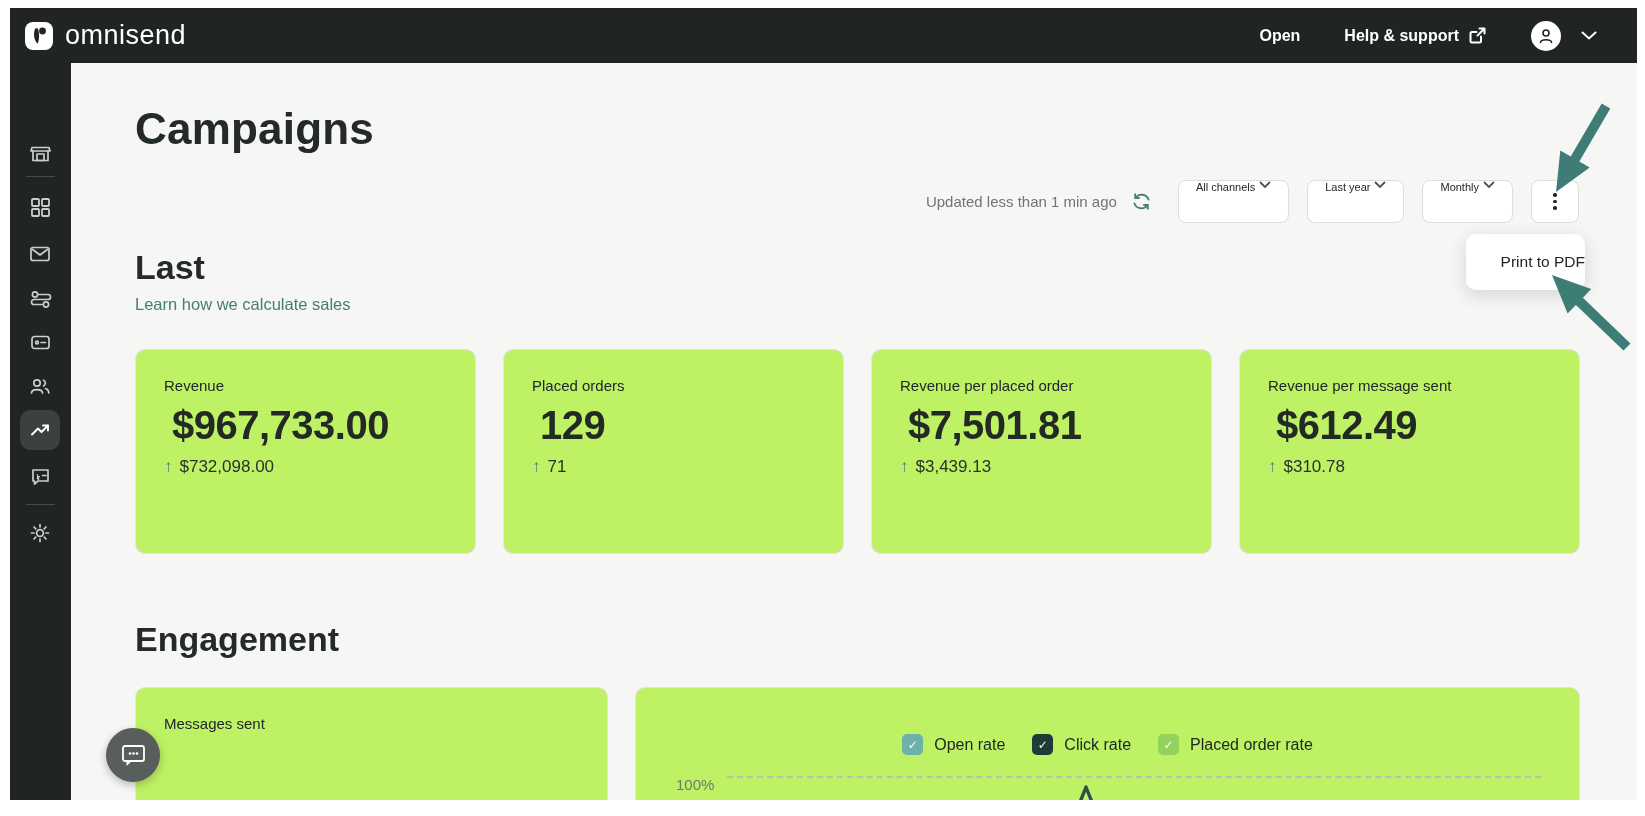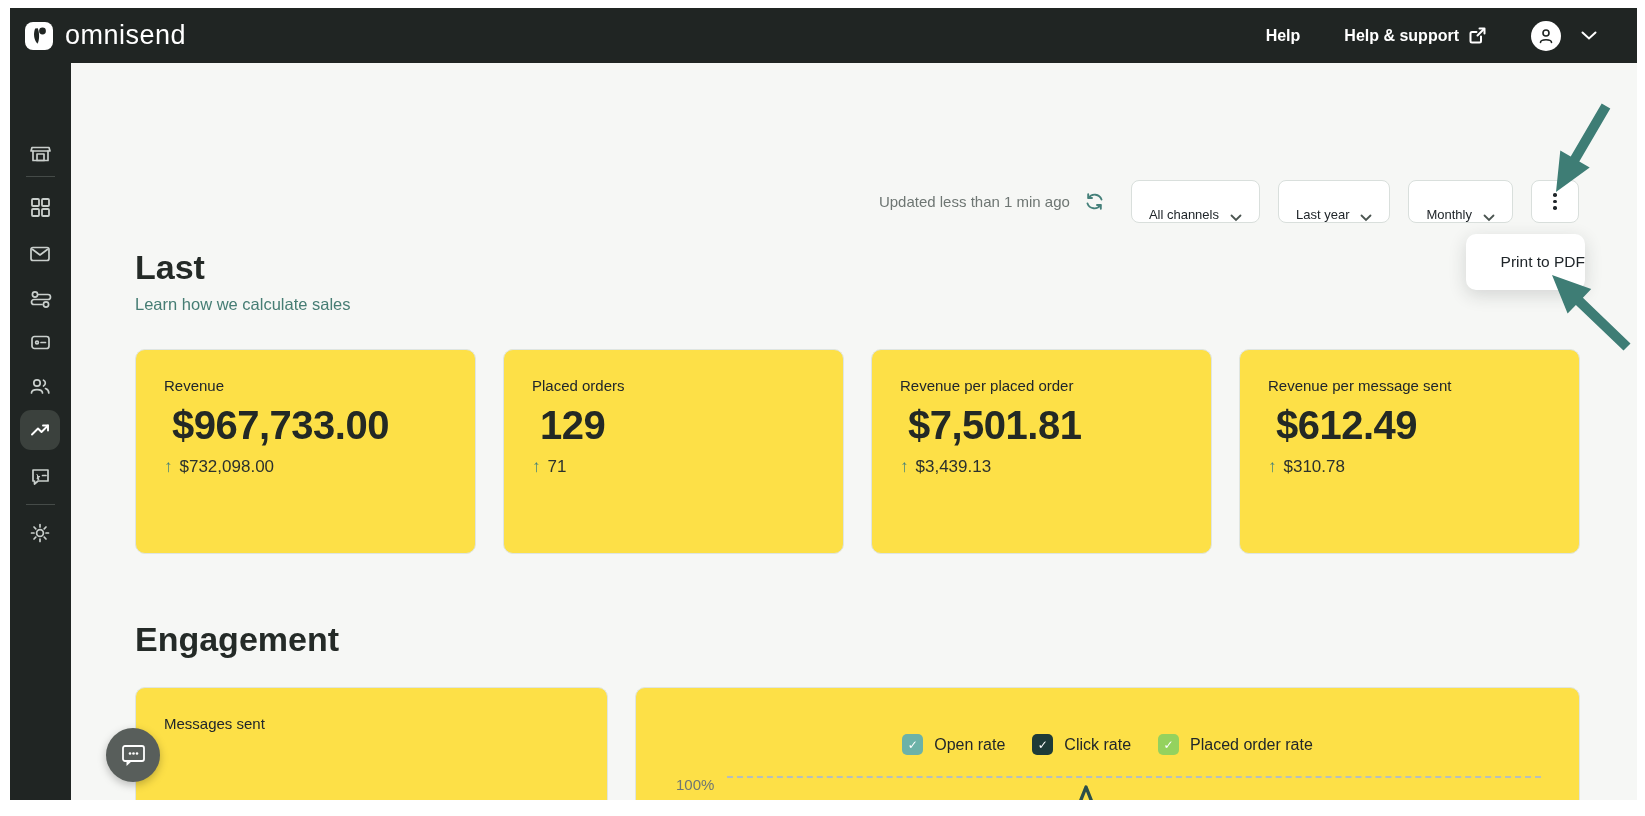"Help" span { text: Help -> Open }
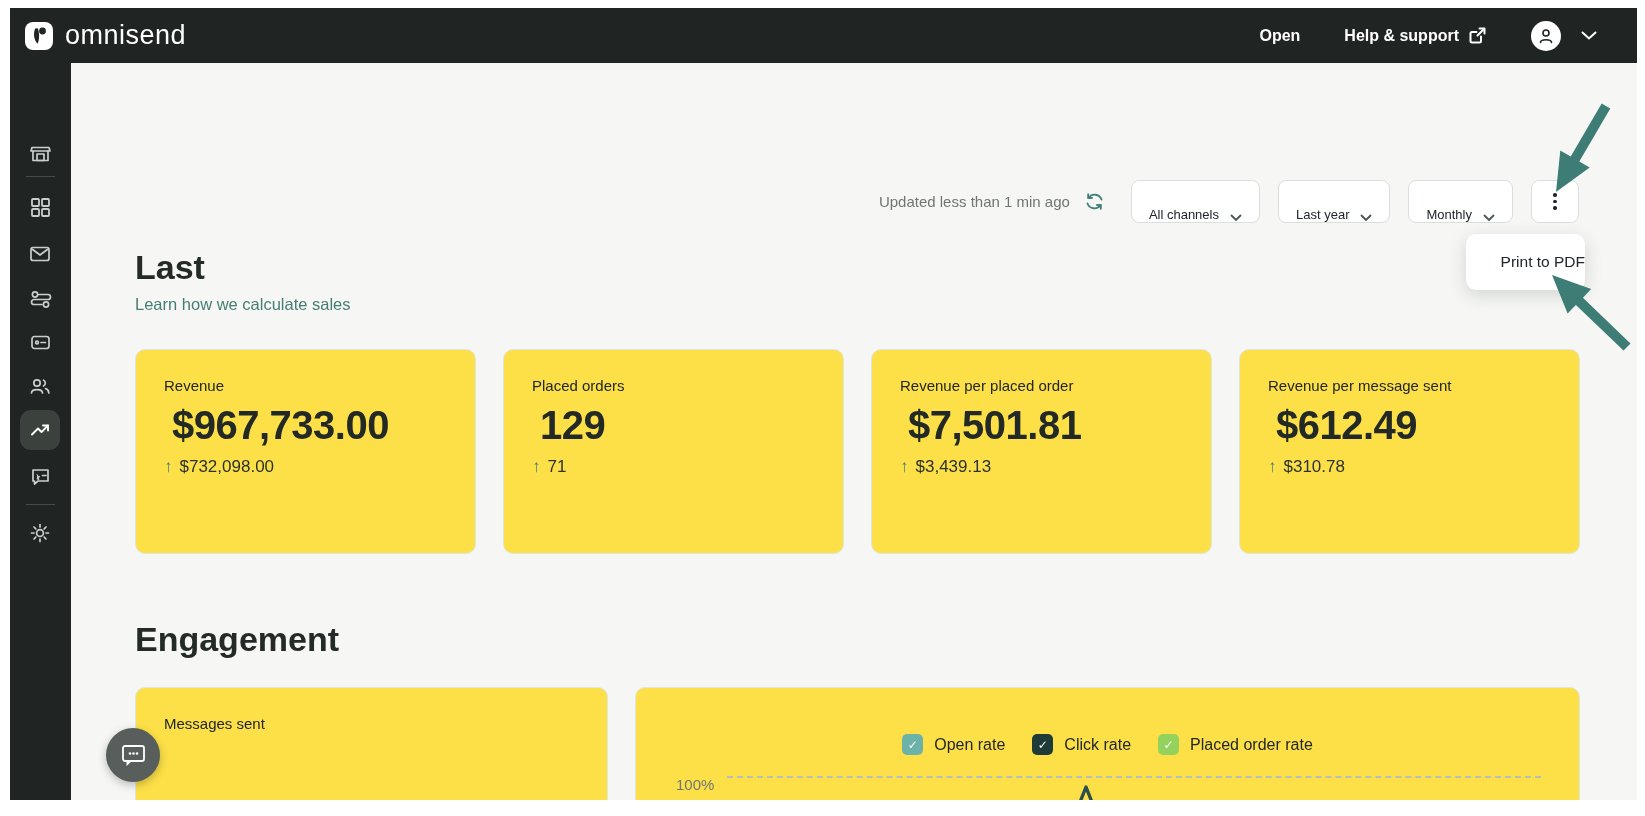"Campaigns" div.page-title { html: none -> <div>Campaigns</div> }
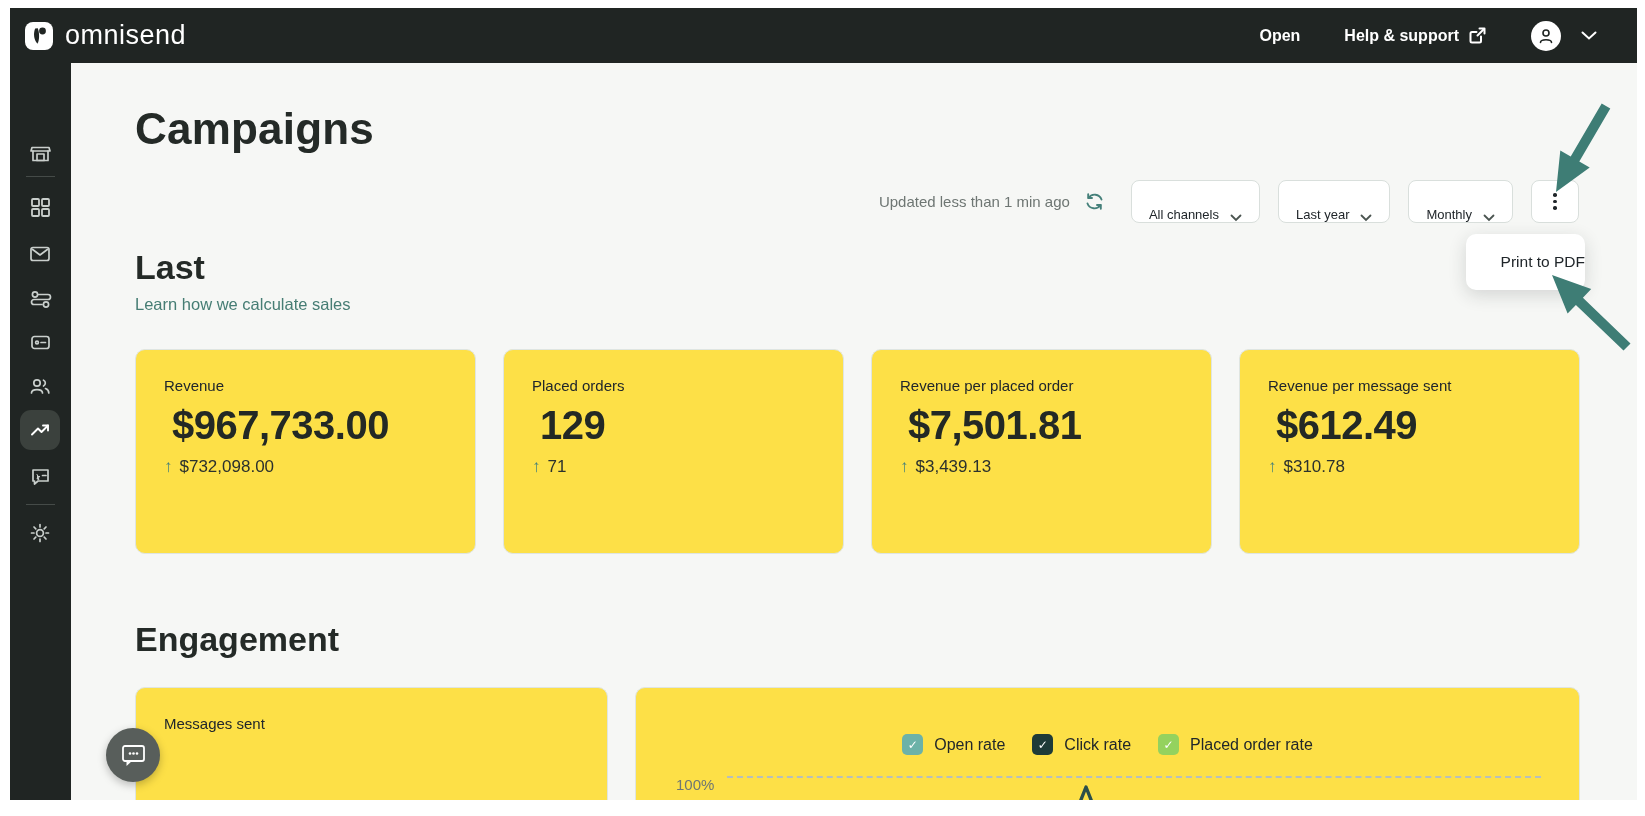"All channels" .dd-btn { align-items: flex-end -> flex-start; font-size: 13px -> 11px; gap: 11px -> 4px }
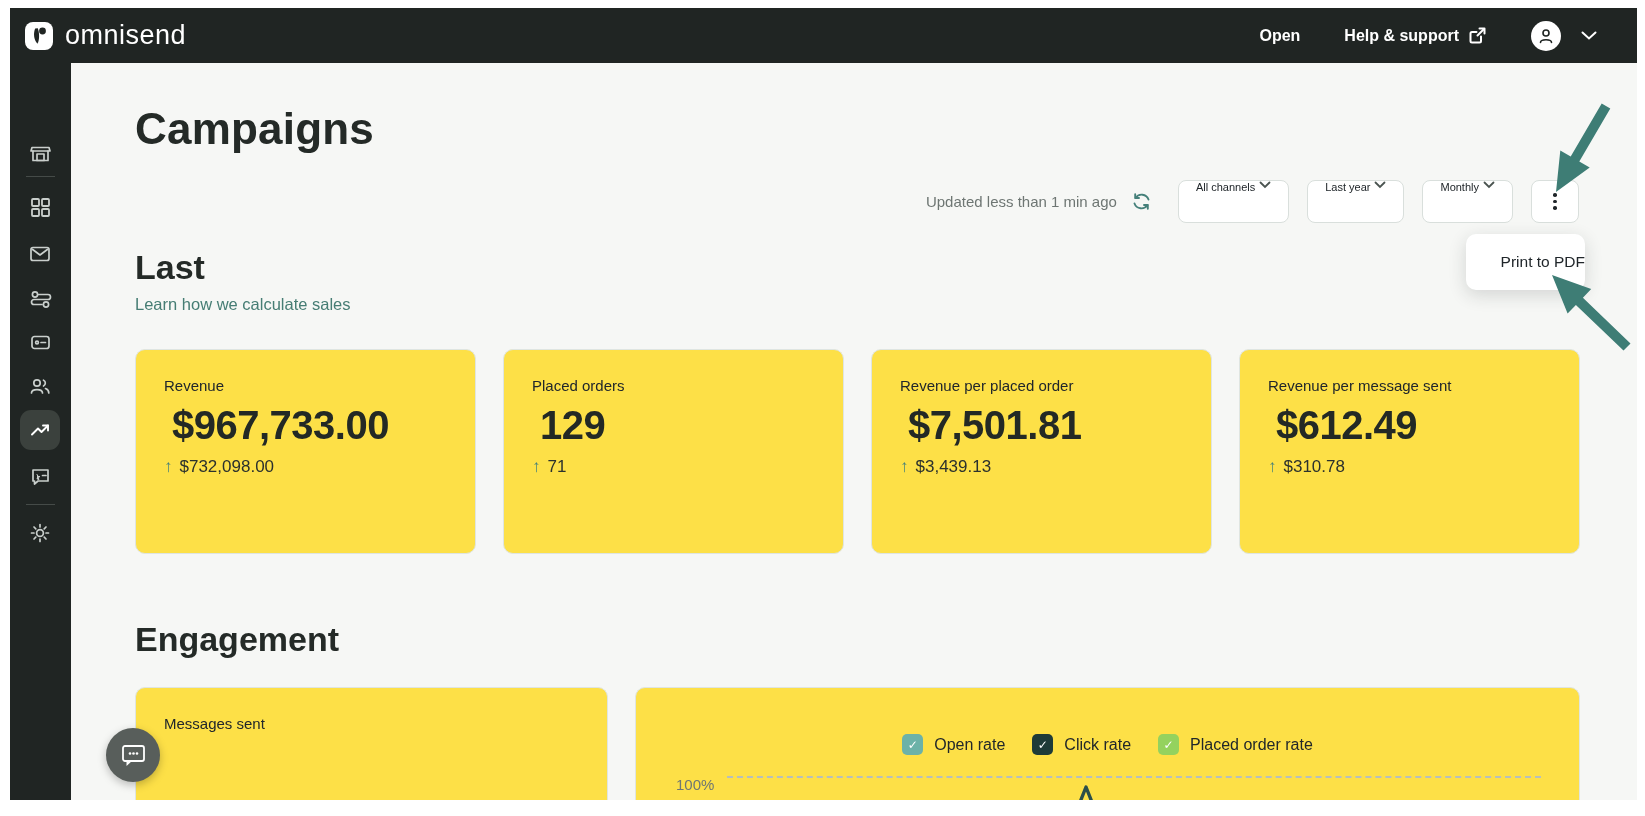"Revenue" .card { background: #fde047 -> #bef264 }
